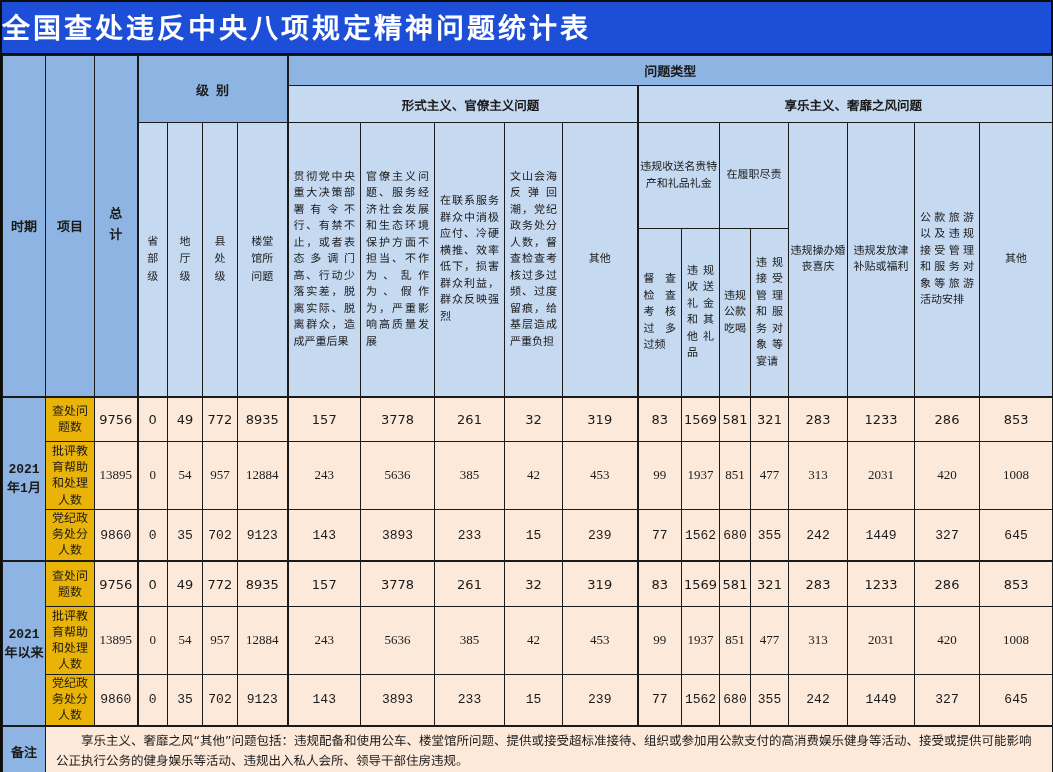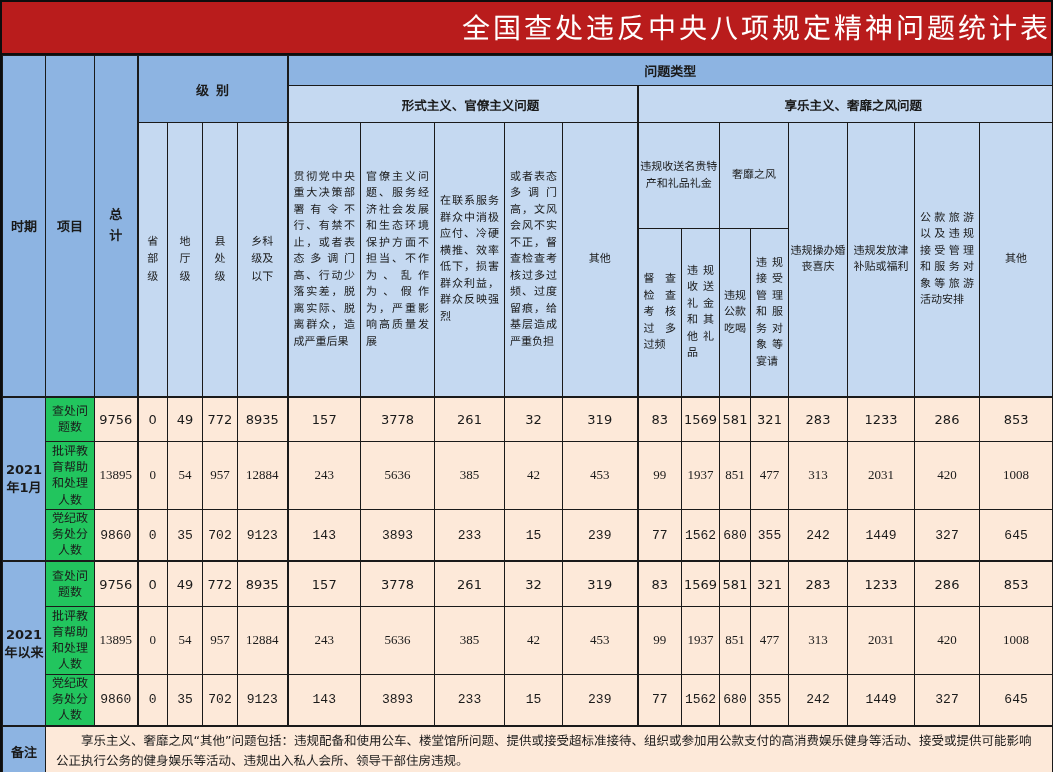"全国查处违反中央八项规定精神问题统计表" .title-bar { background: #b91c1c -> #1d4ed8; font-weight: normal -> bold; text-align: right -> left }
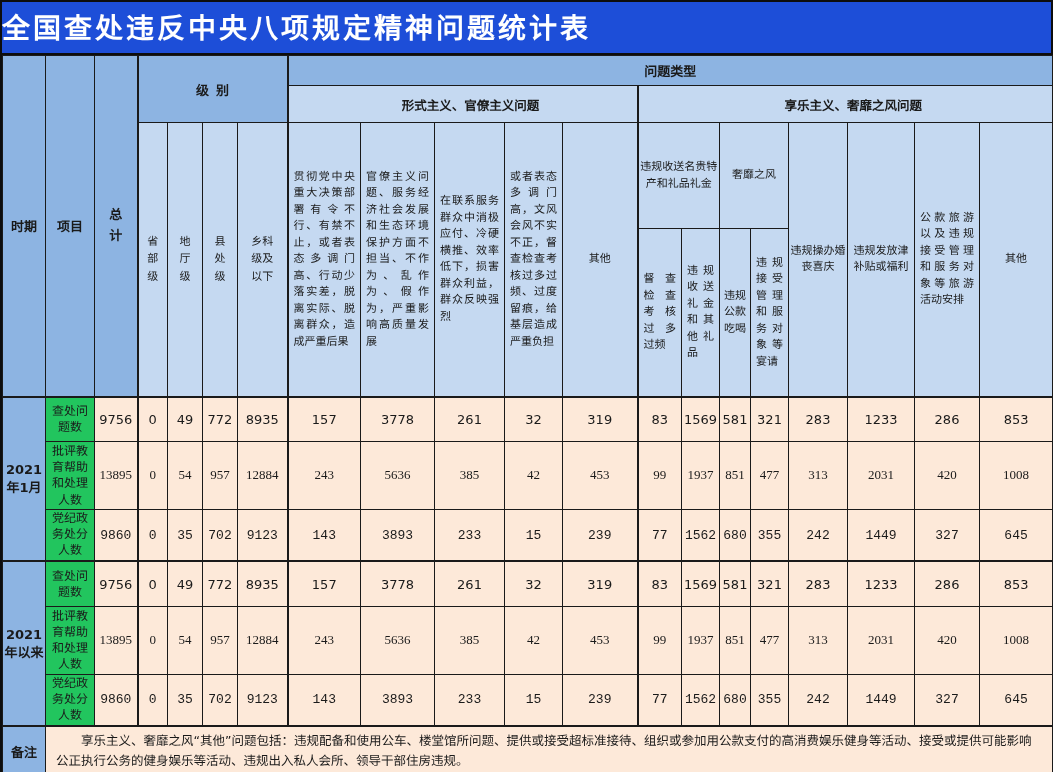"问题类型" .mb { font-family: none -> Liberation Mono, monospace }
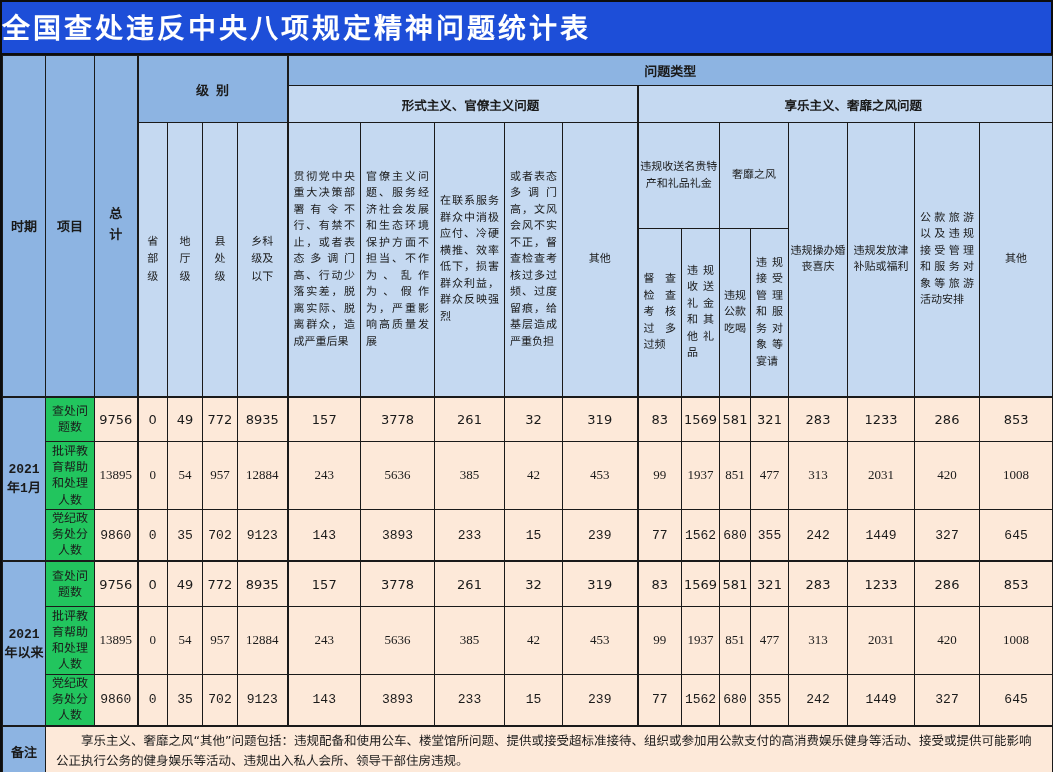"或者表态多调门高，文风会风不实不正，督查检查考核过多过频、过度留痕，给基层造成严" td.lb { text: 或者表态多调门高，文风会风不实不正 -> 文山会海反弹回潮，党纪政务处分人数 }
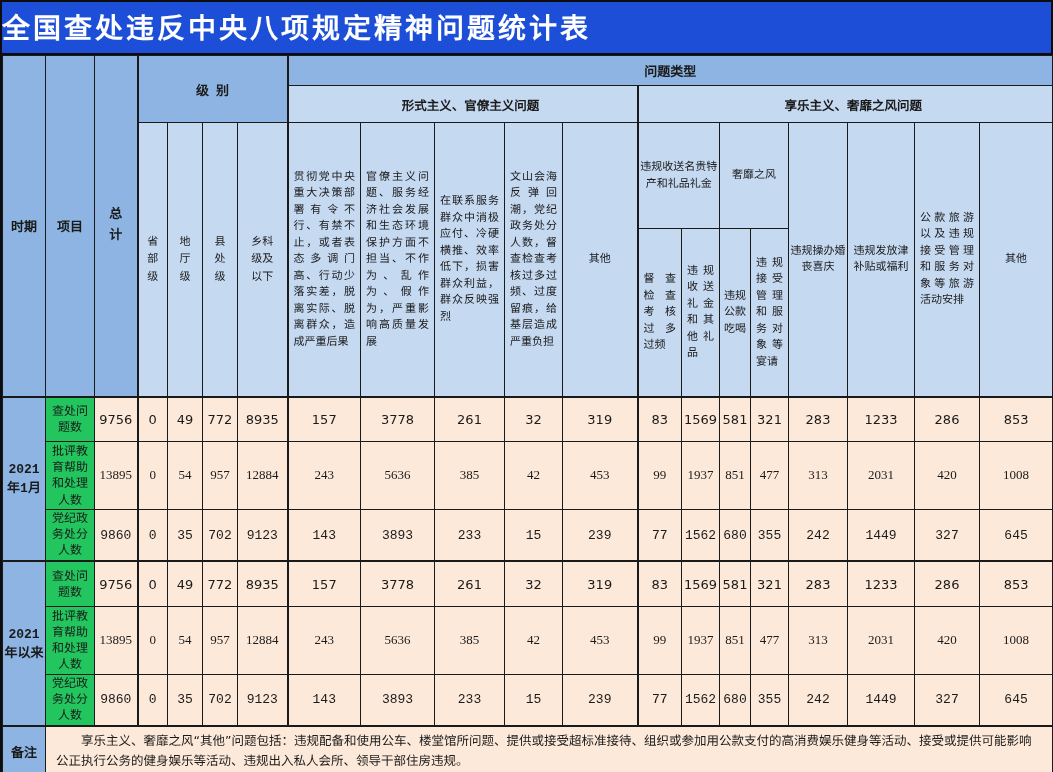"奢靡之风" td.lb { text: 奢靡之风 -> 在履职尽责 }
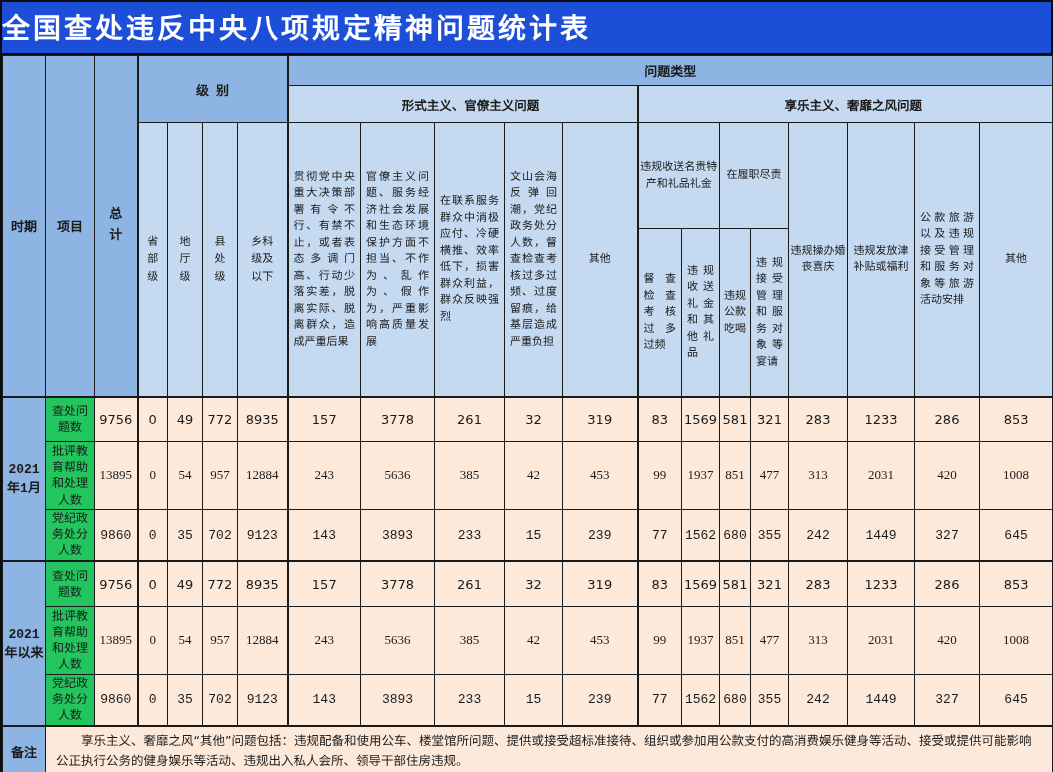"乡科级及以下" span.stack2 { text: 乡科级及以下 -> 楼堂馆所问题 }
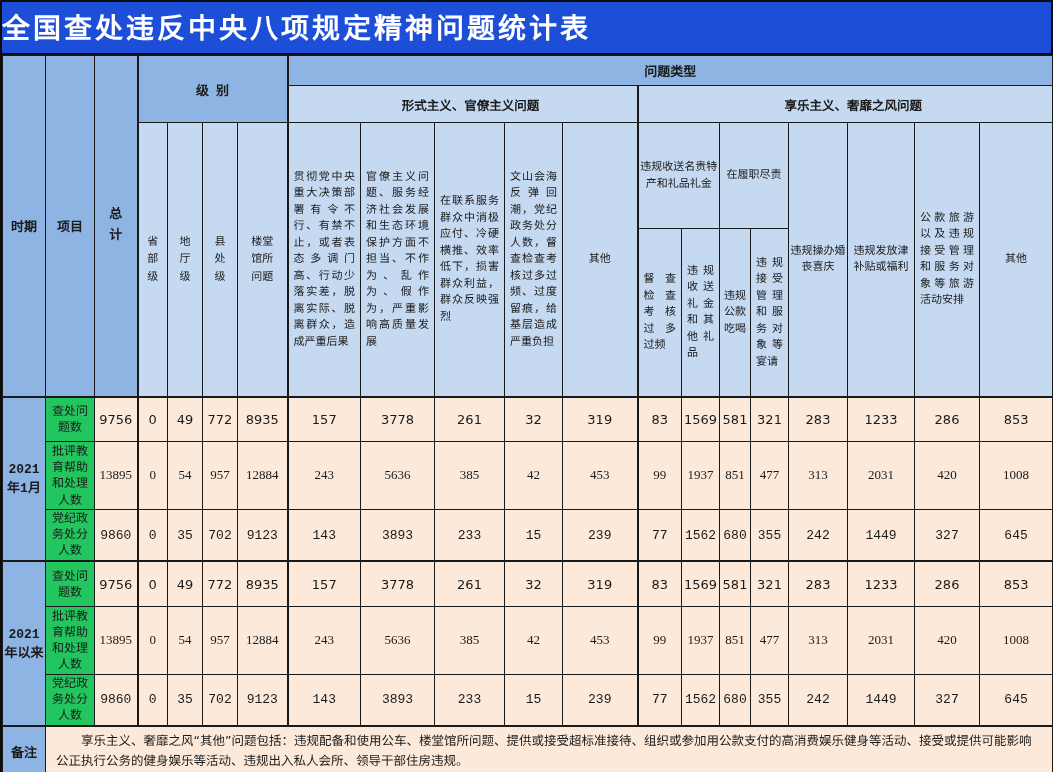"查处问题数" .rl { background: #22c55e -> #eab308 }
